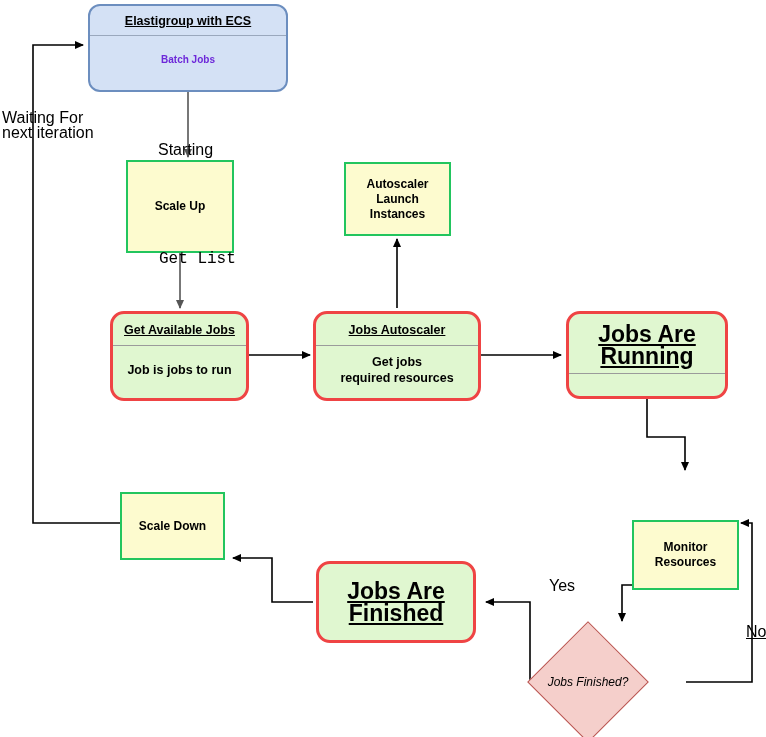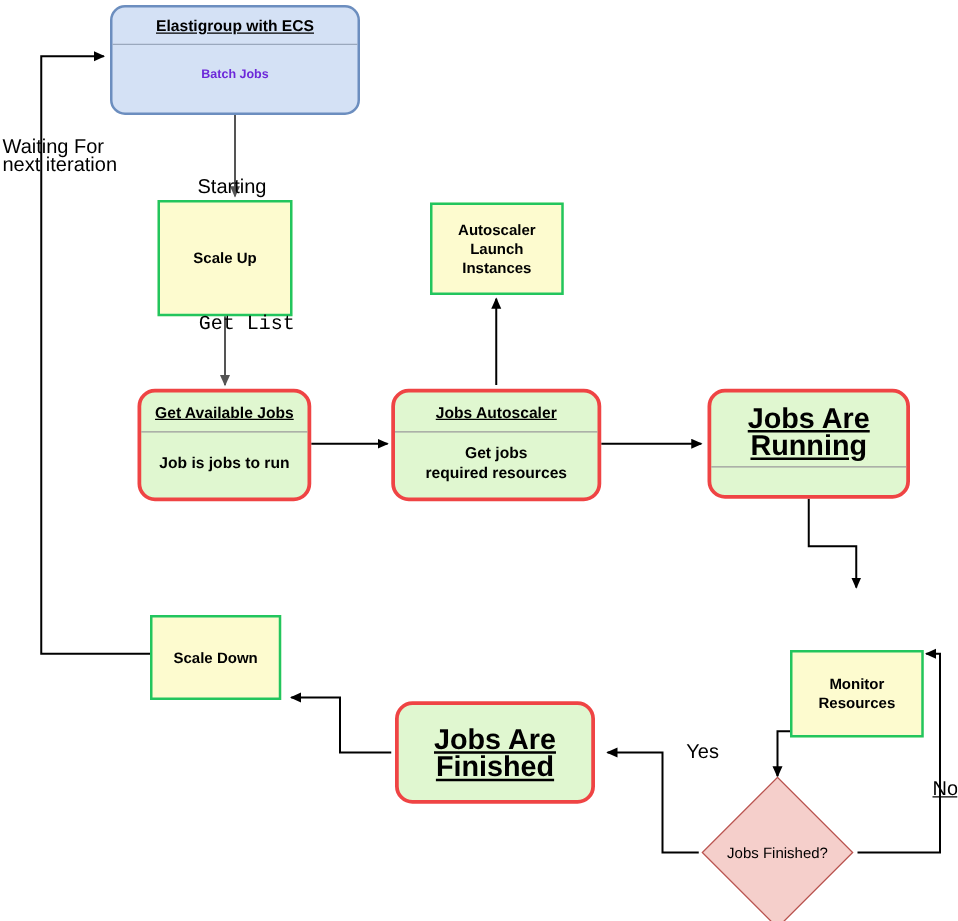"Yes" div.edge-label { top: 594px -> 578px }
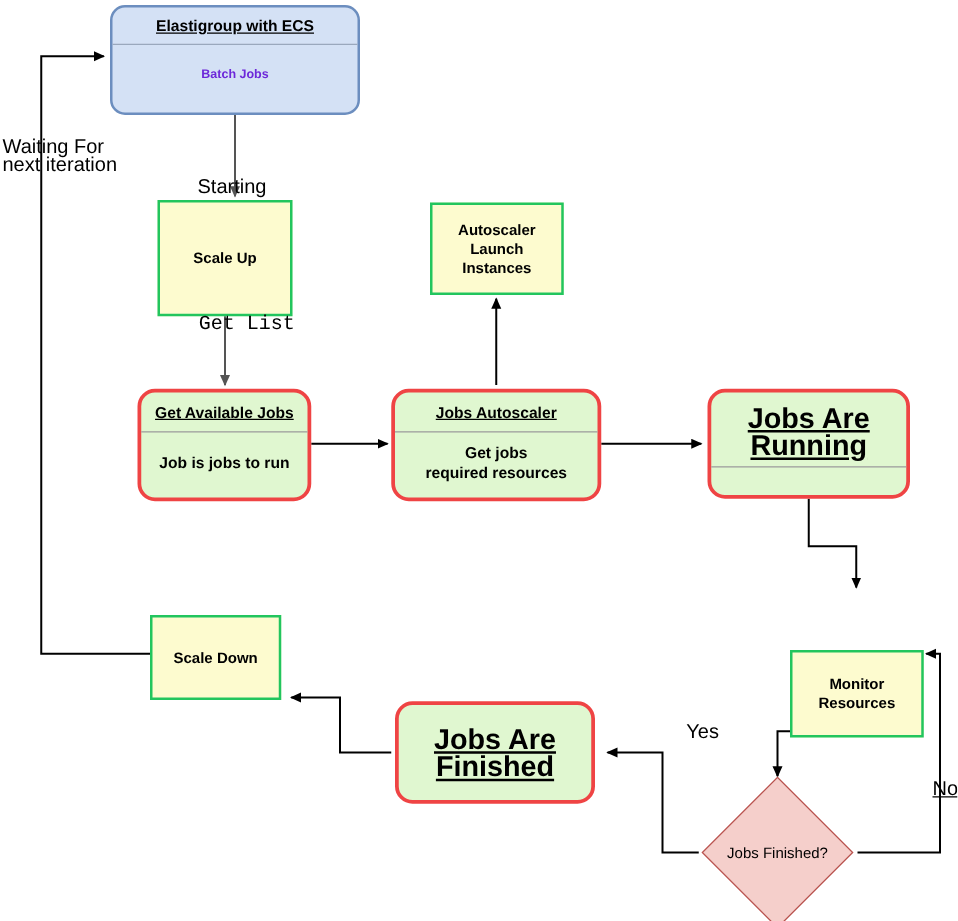"Jobs Finished?" div.node-diamond { font-style: none -> italic; left: 579px -> 545px }
